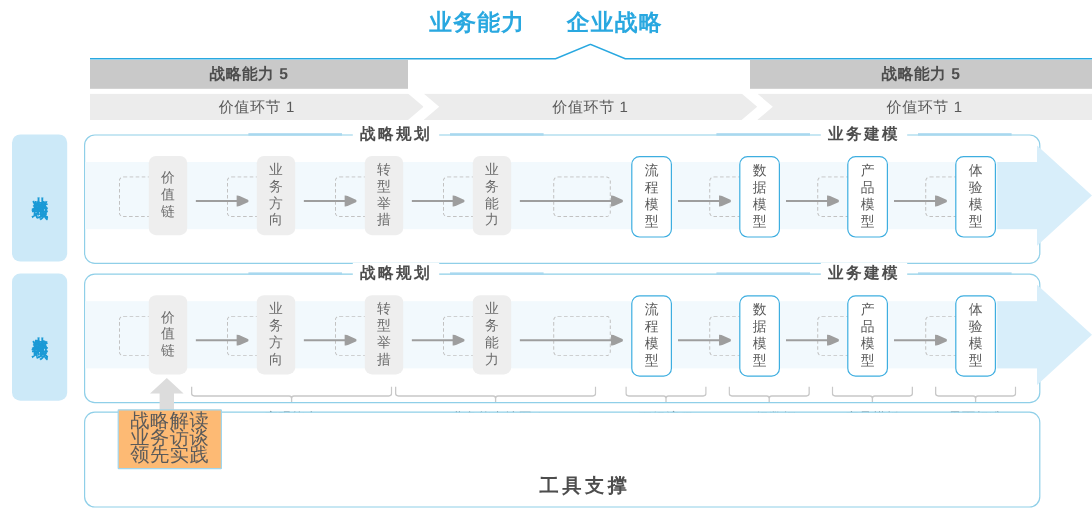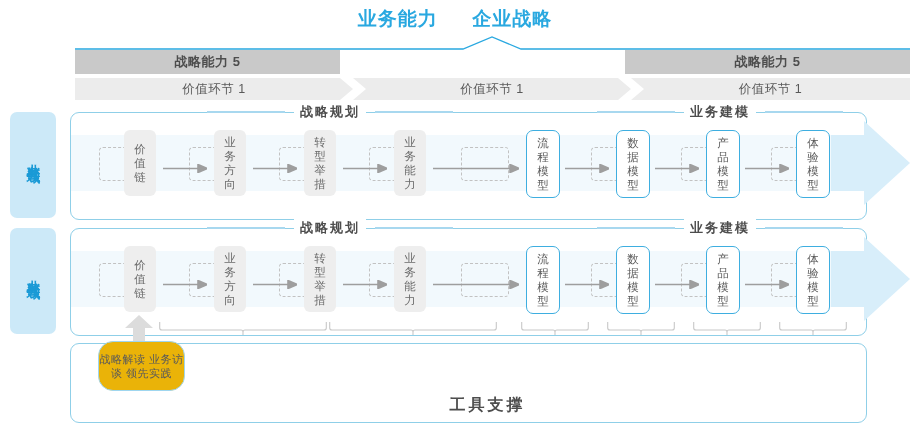"战略解读 业务访谈 领先实践" .tool-tag { background: #eab308 -> #fdba74; border-radius: 15px -> 1px; font-size: 11px -> 16px }
